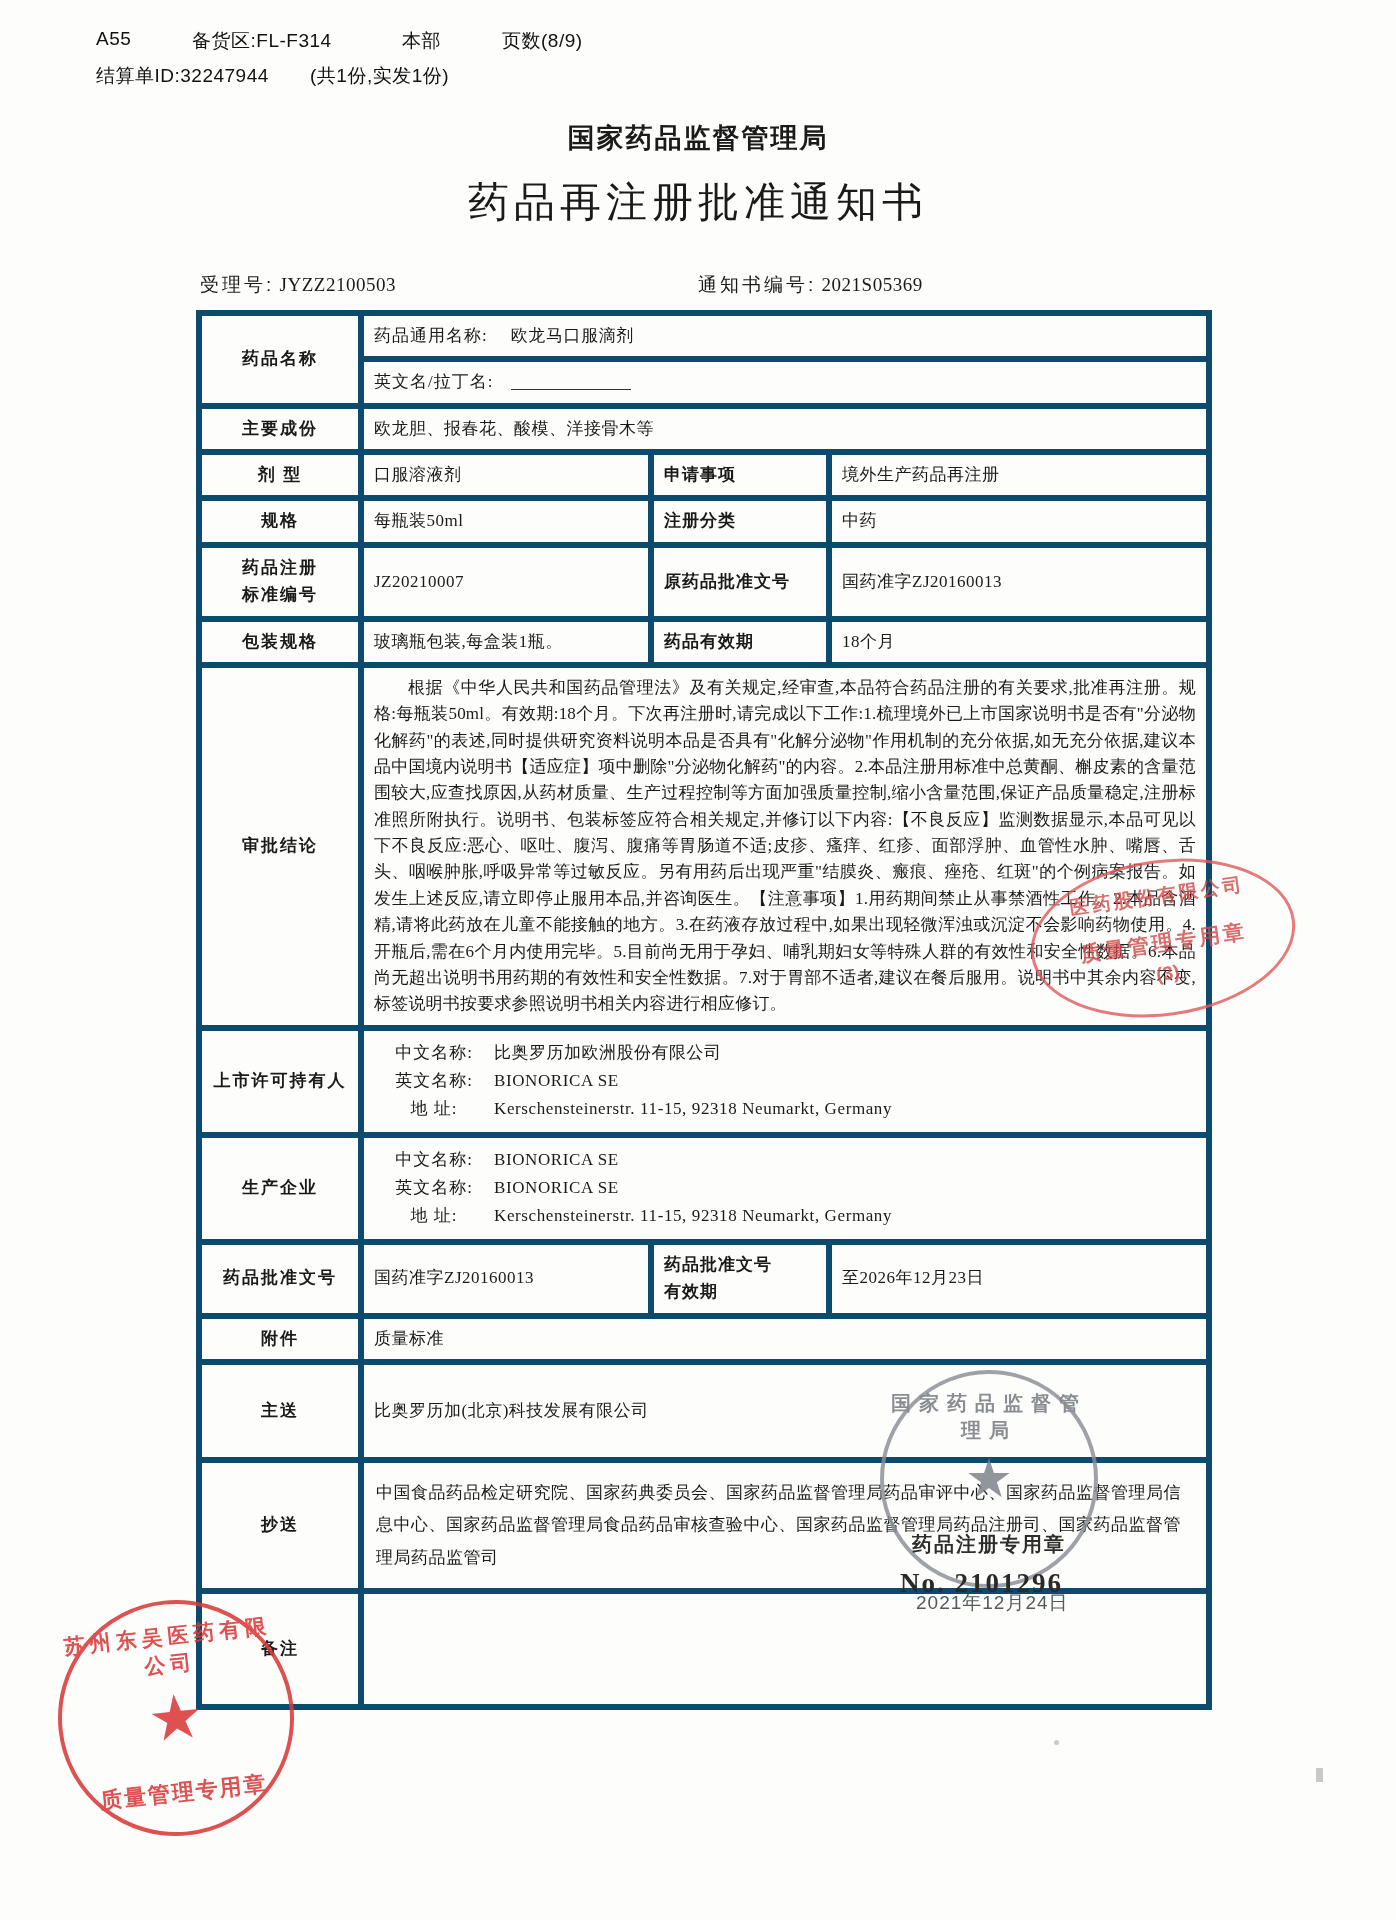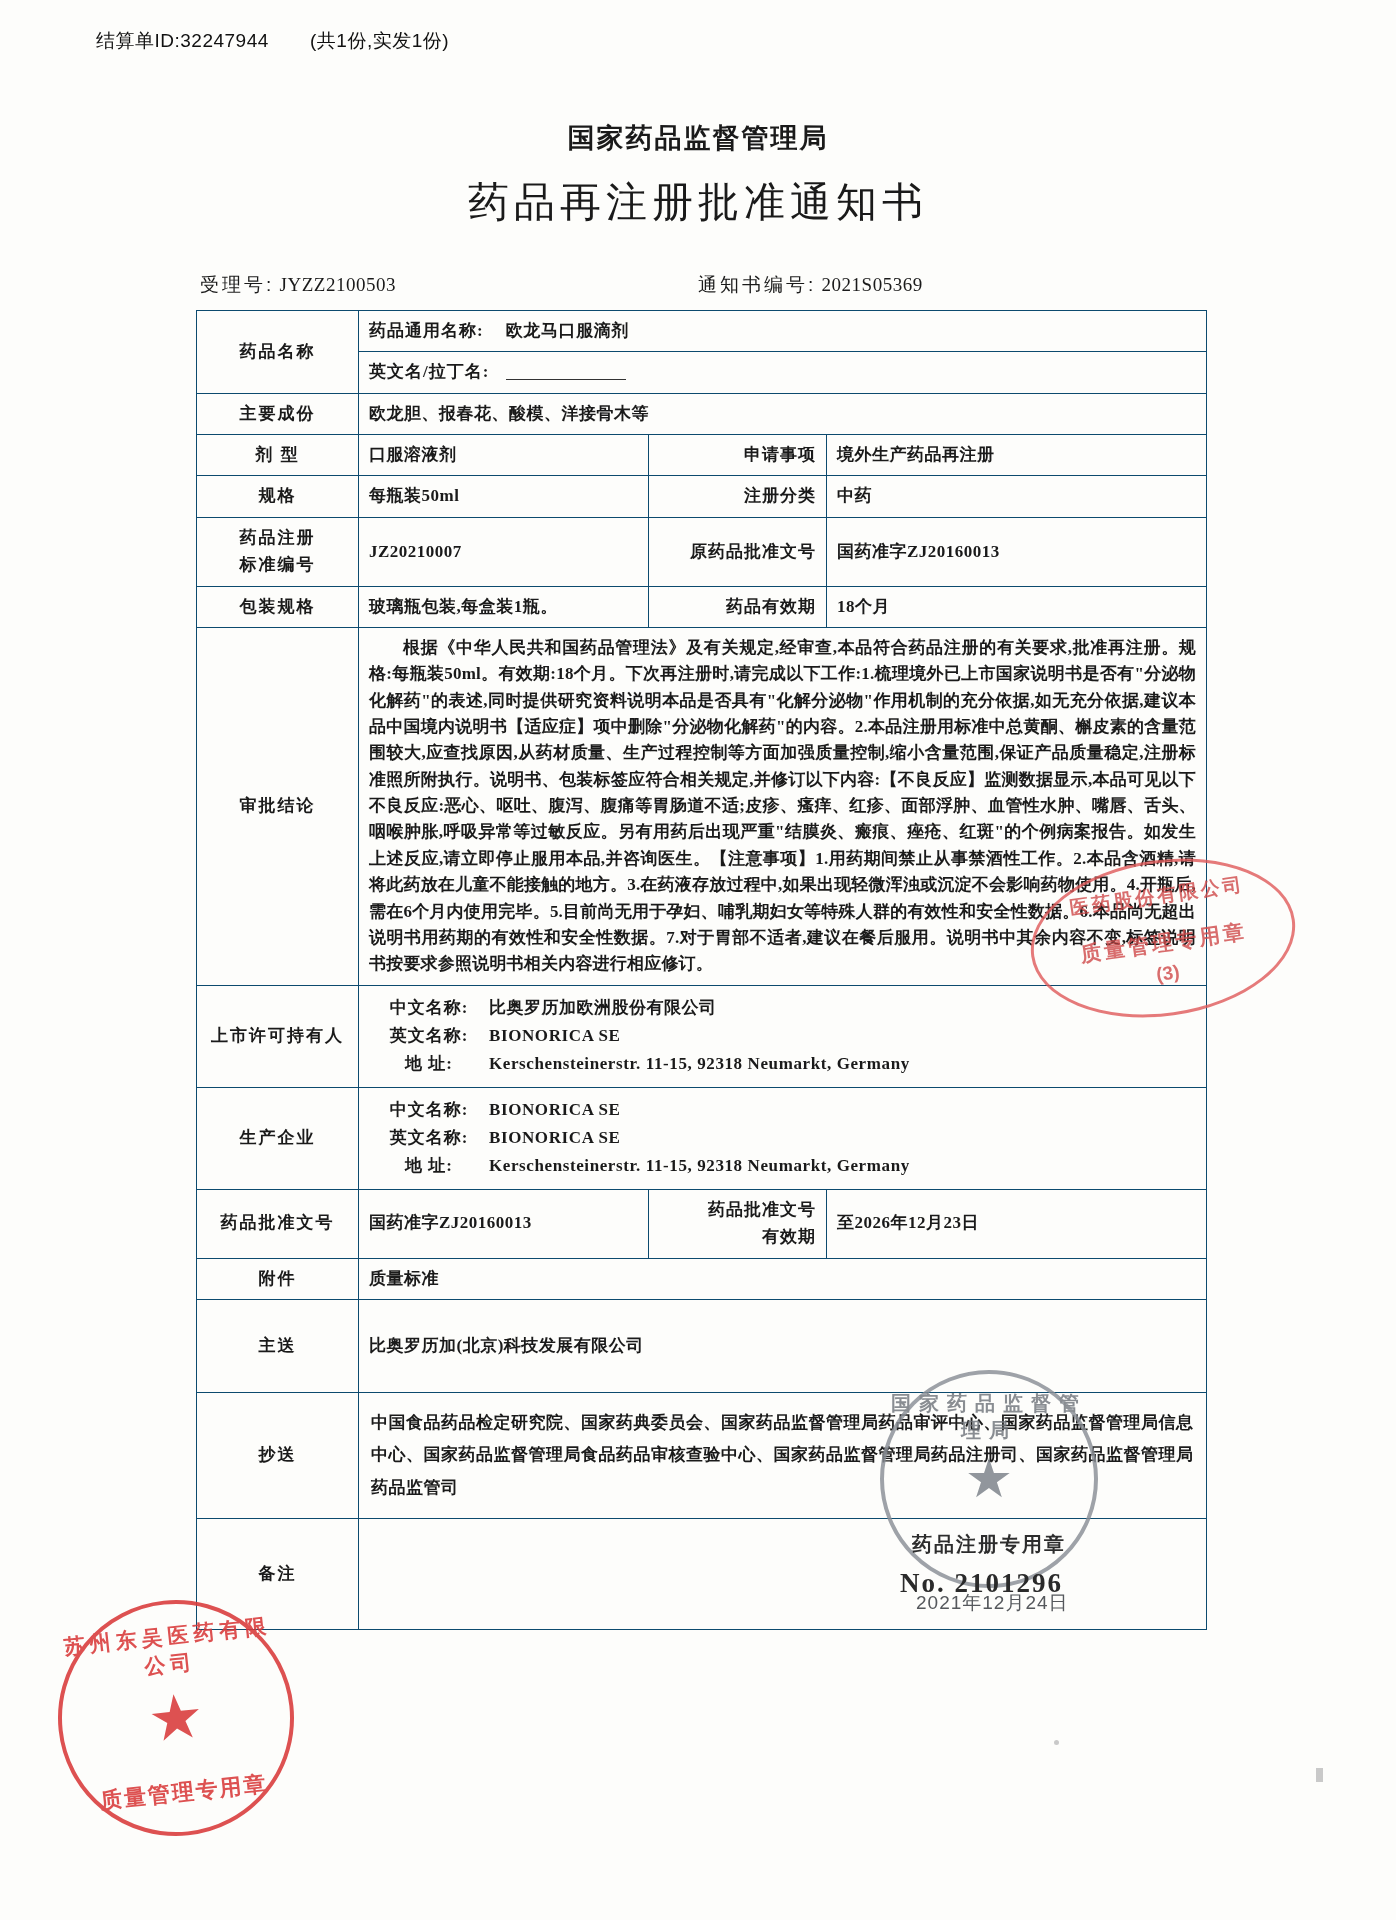"A55" div.row { html: none -> <div> <span>A55</span> <span>备货区:FL-F314</span> <span>本部</span> <span>页数(8/9)</span> </div> }
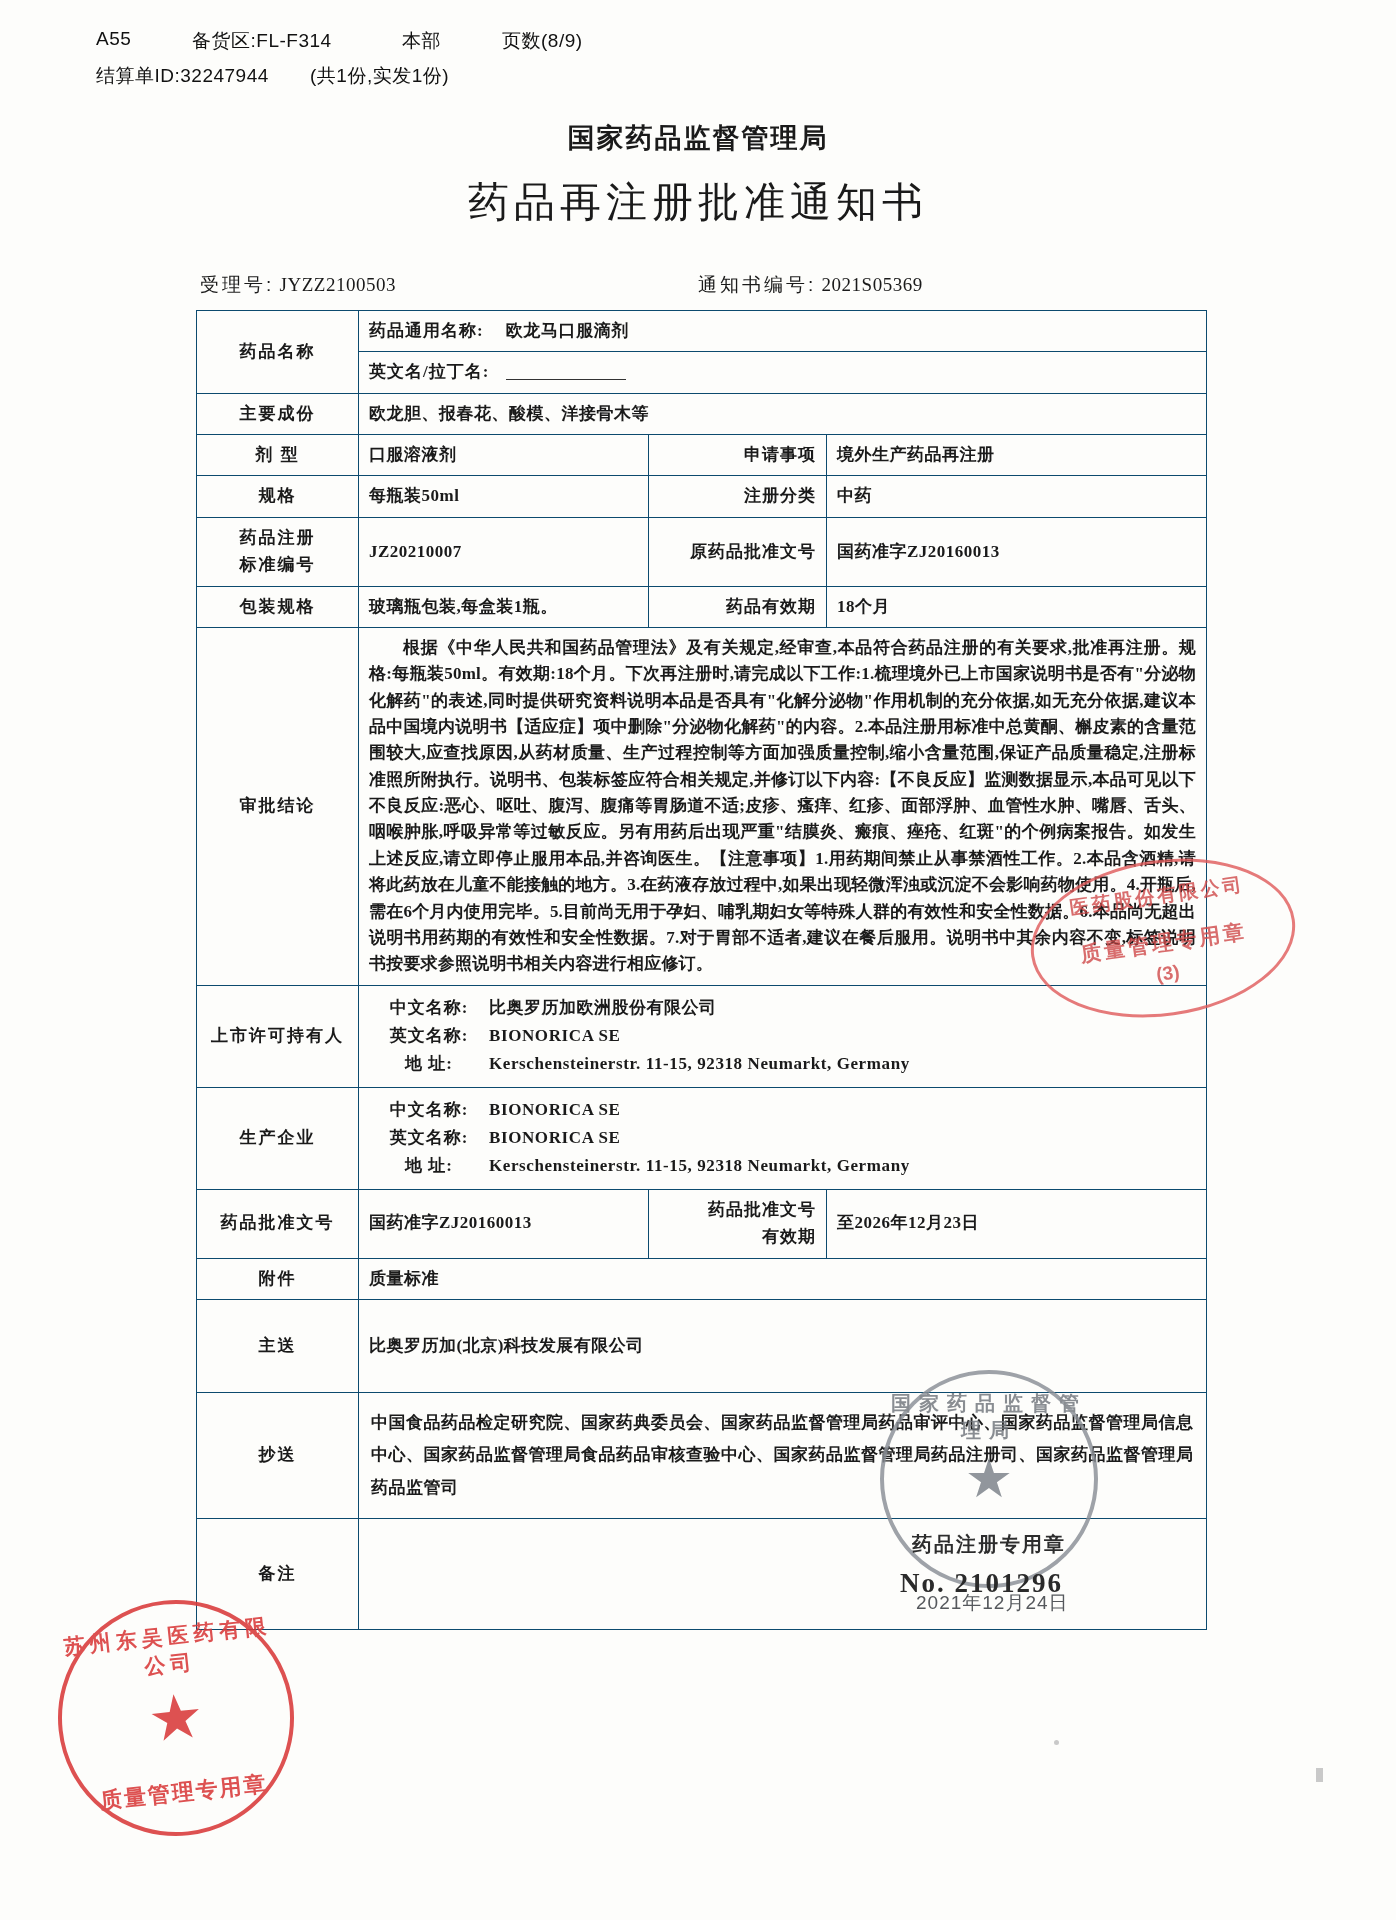"药品通用名称: 欧龙马口服滴剂" table.main td { border: 1px solid #0c4a6e -> 6px solid #0c4a6e; font-weight: bold -> none }
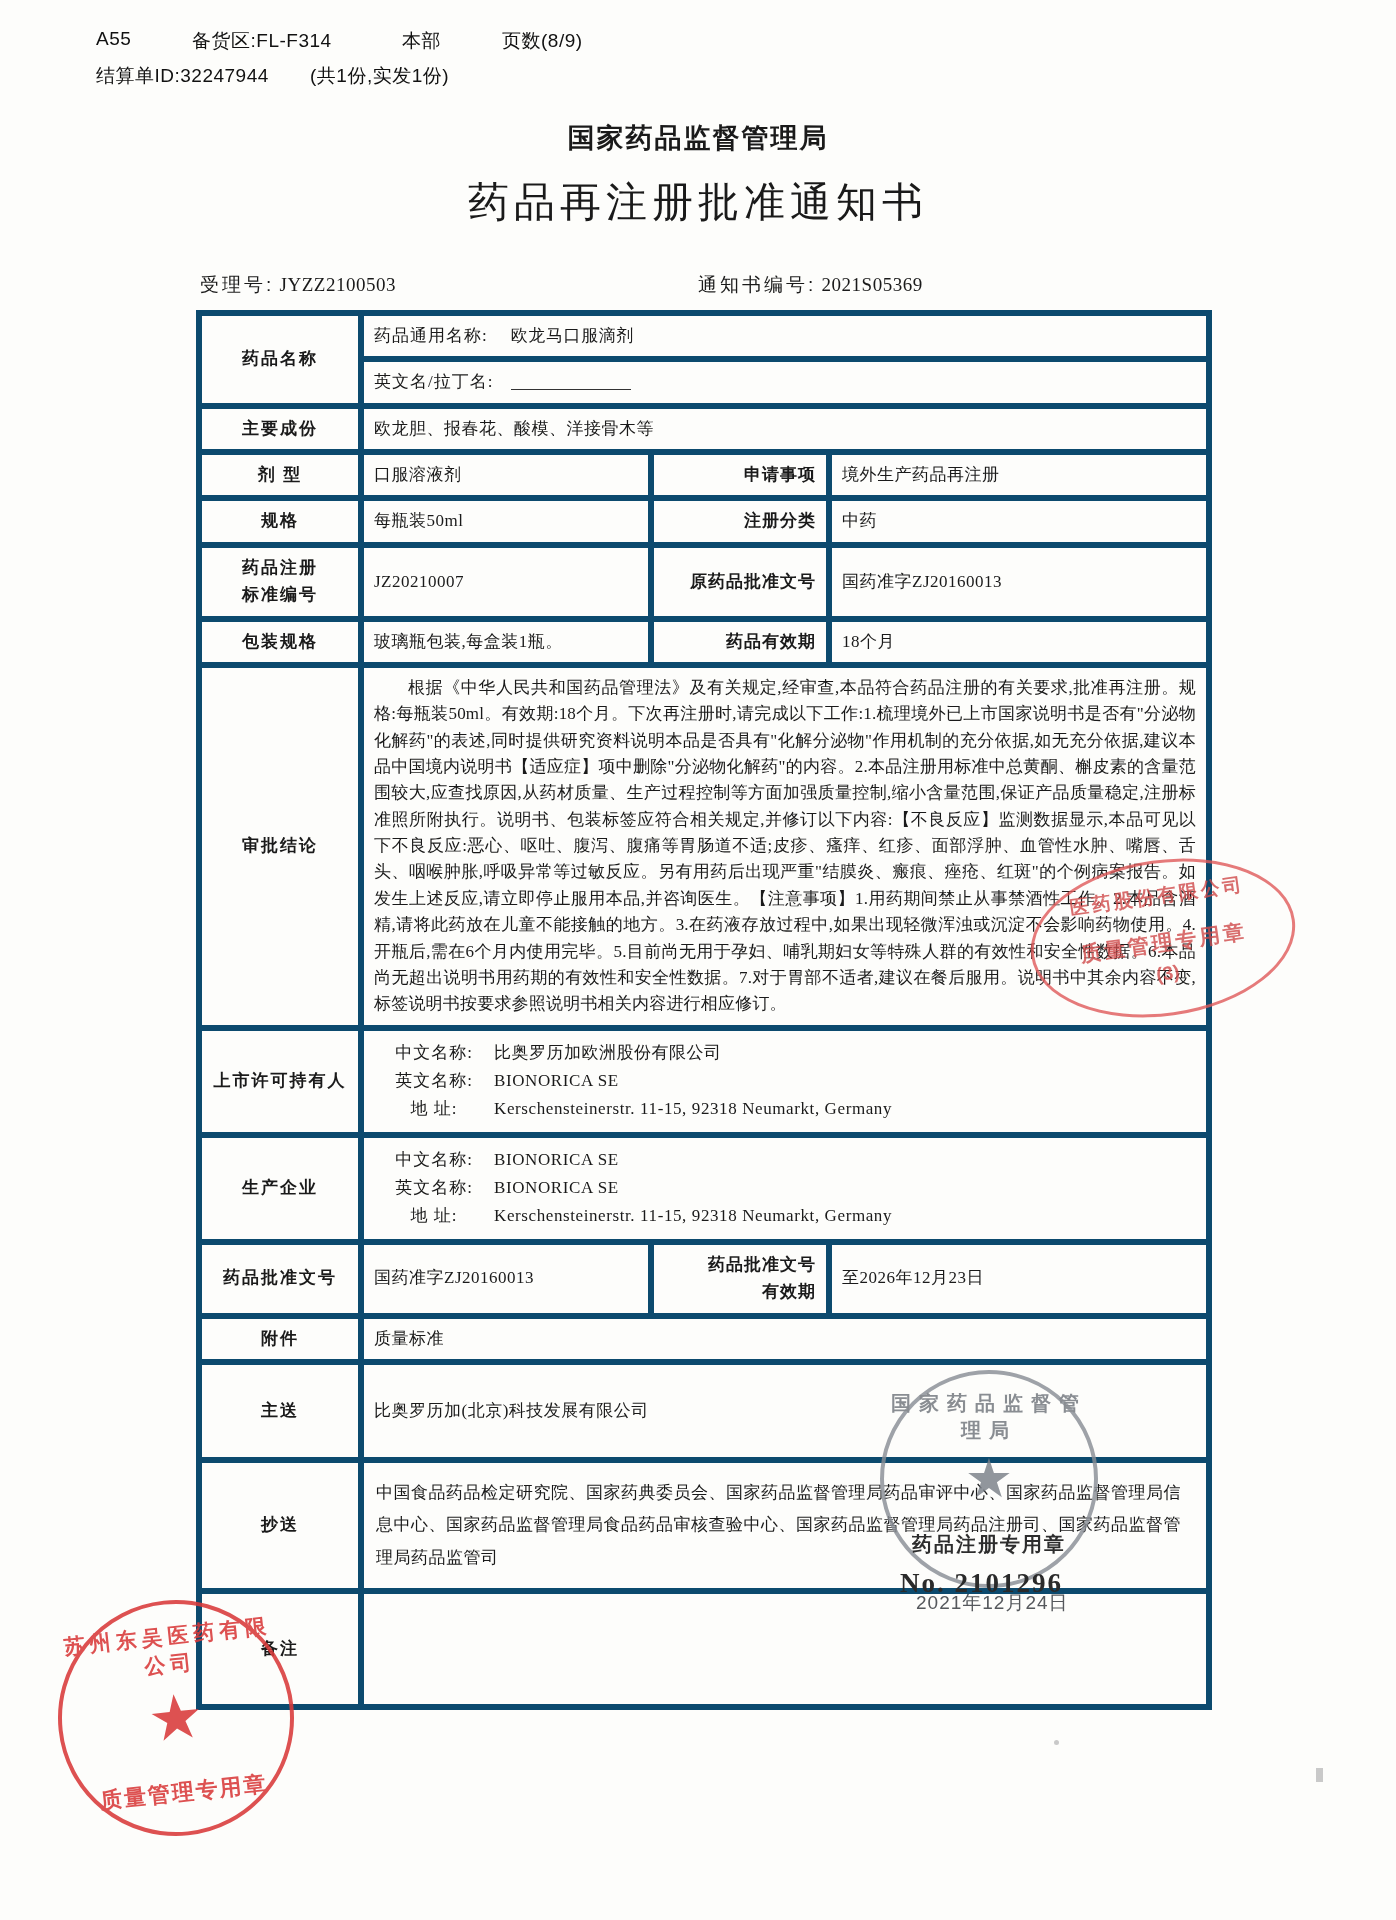"申请事项" td.lbl2 { text-align: right -> left }
